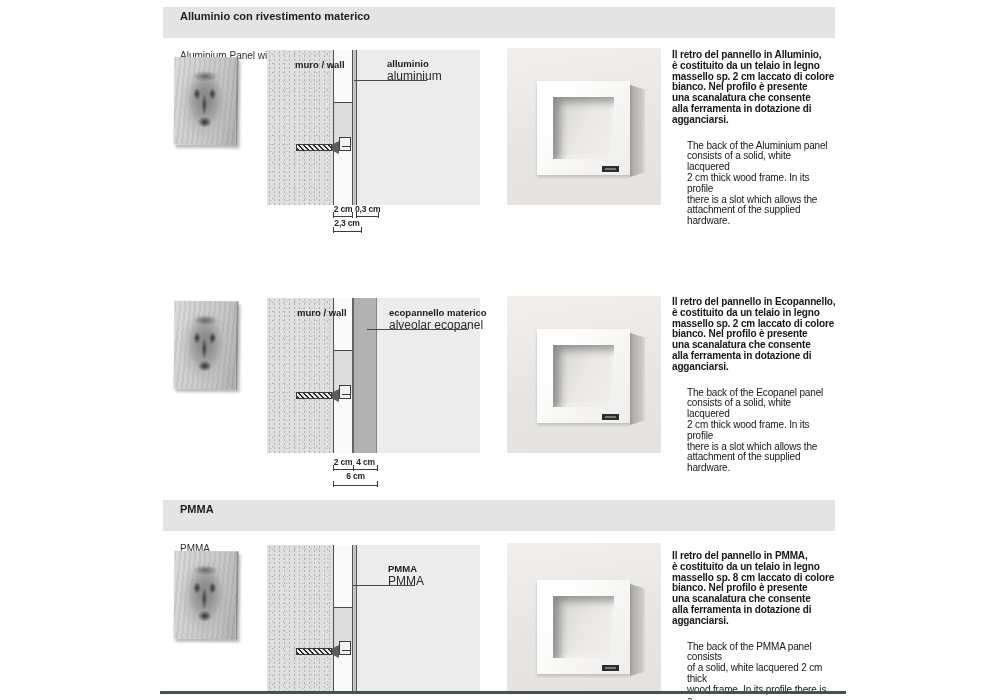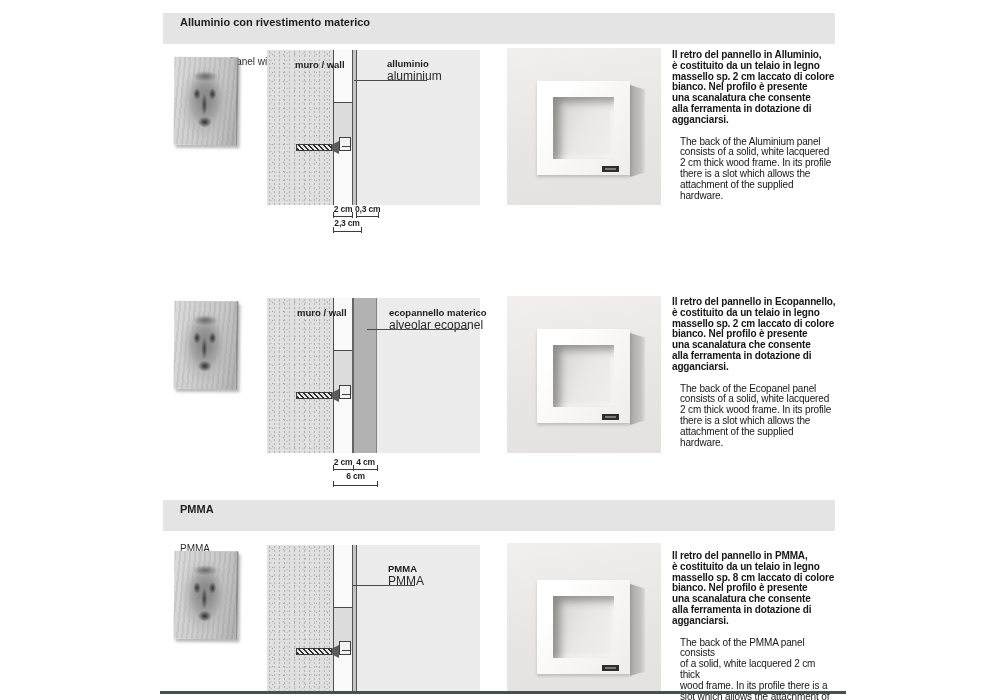"Alluminio con rivestimento materico" div.bar { top: 13px -> 7px }
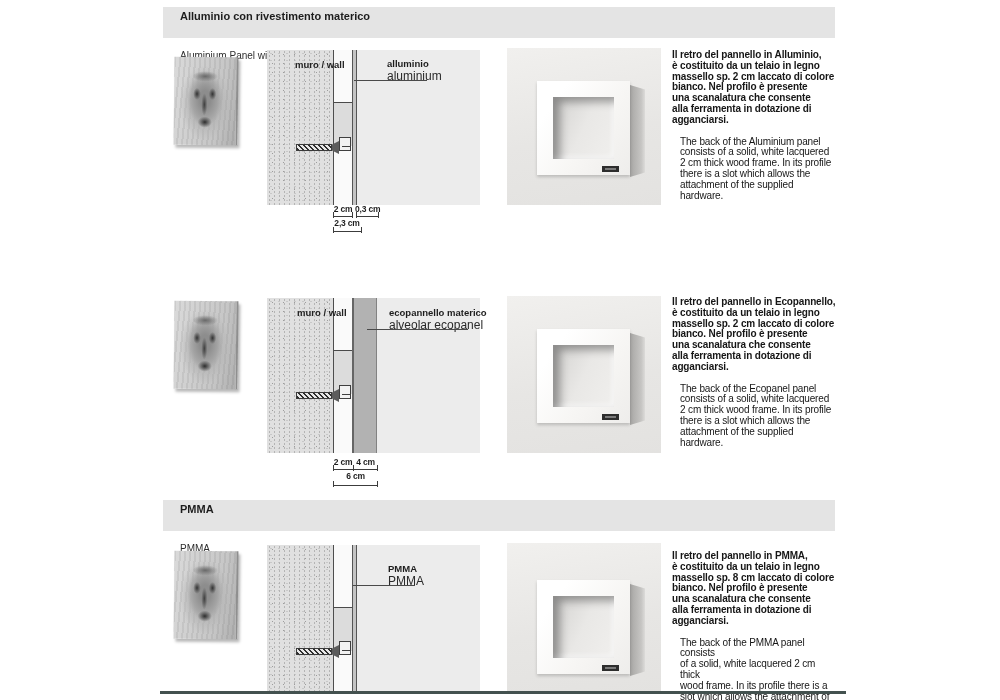"The back of the Aluminium" .desc .en { margin: 8px -> 15px }
